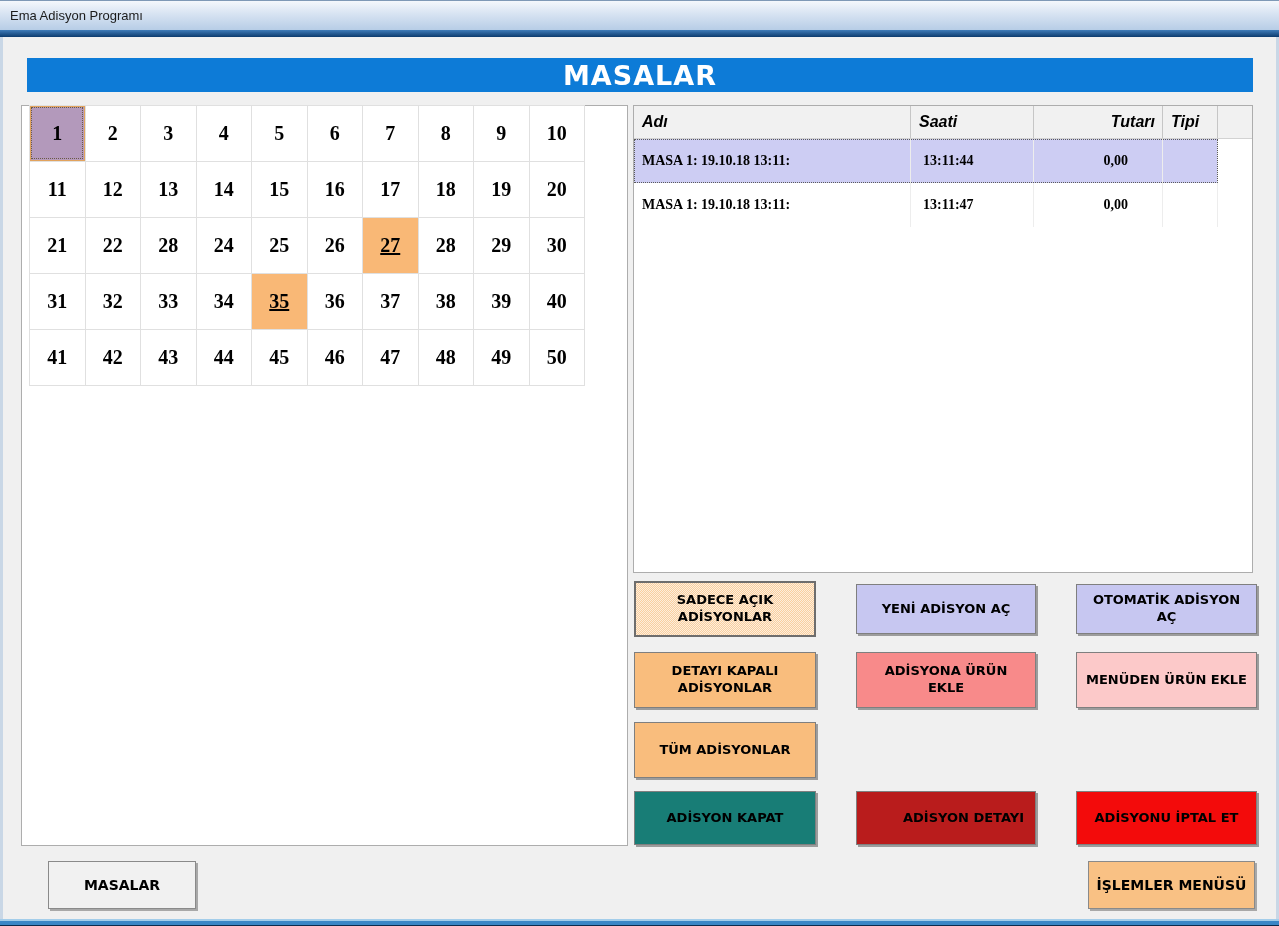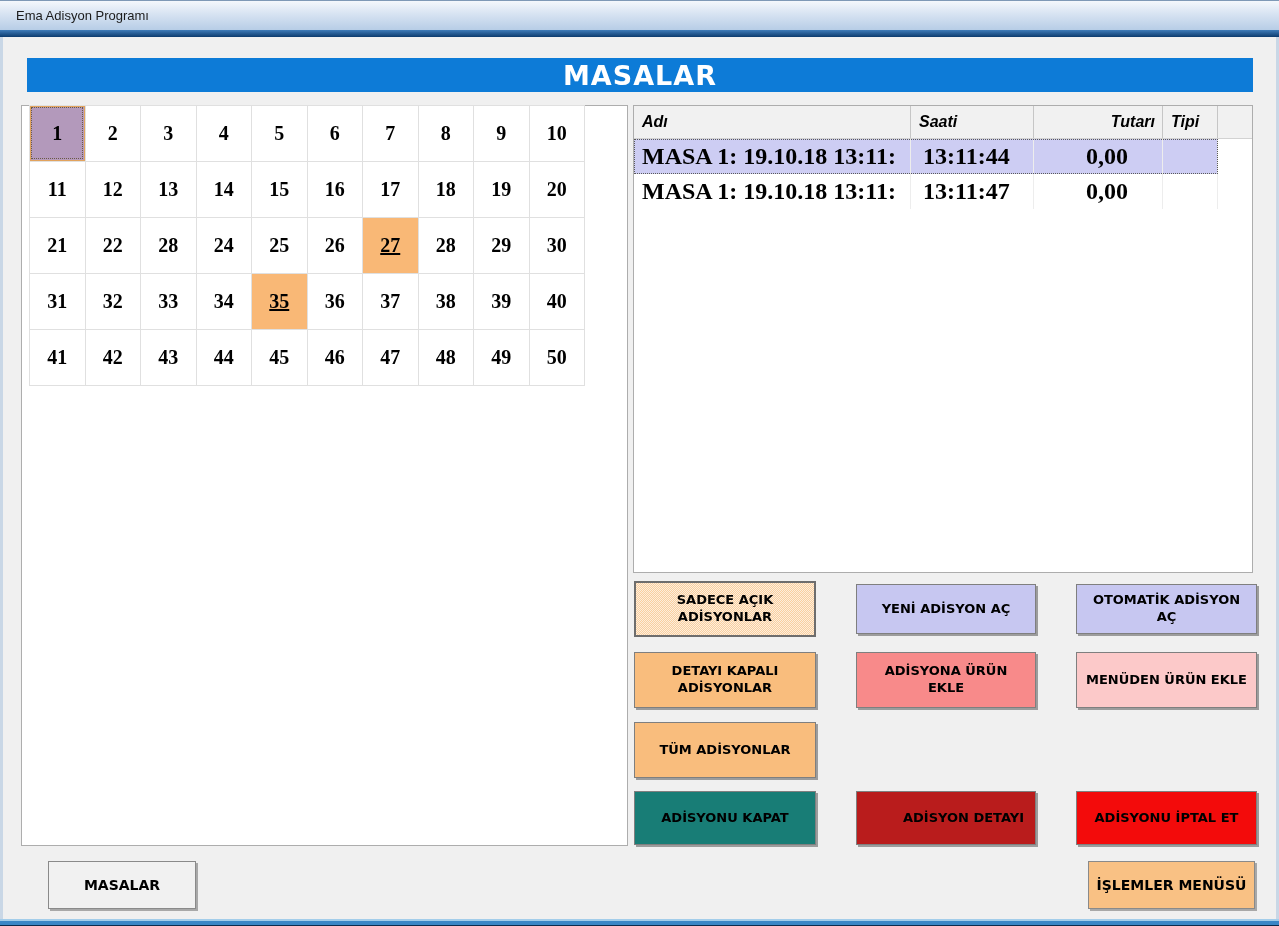"Ema Adisyon Programı" .titlebar { padding-left: 16px -> 10px }
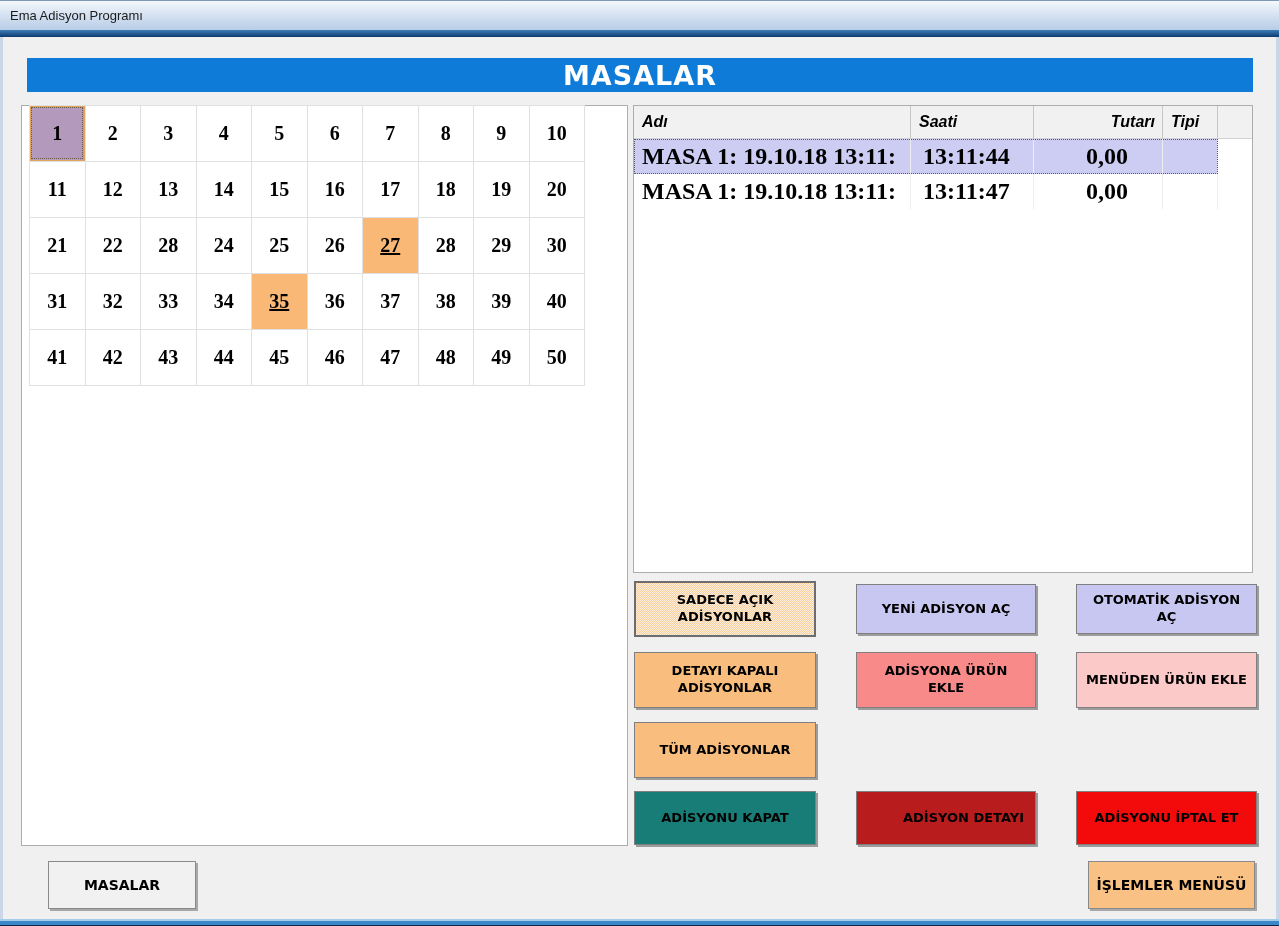"MASA 1: 19.10.18 13:11:" .list-row { font-size: 24px -> 14px; height: 35px -> 44px }
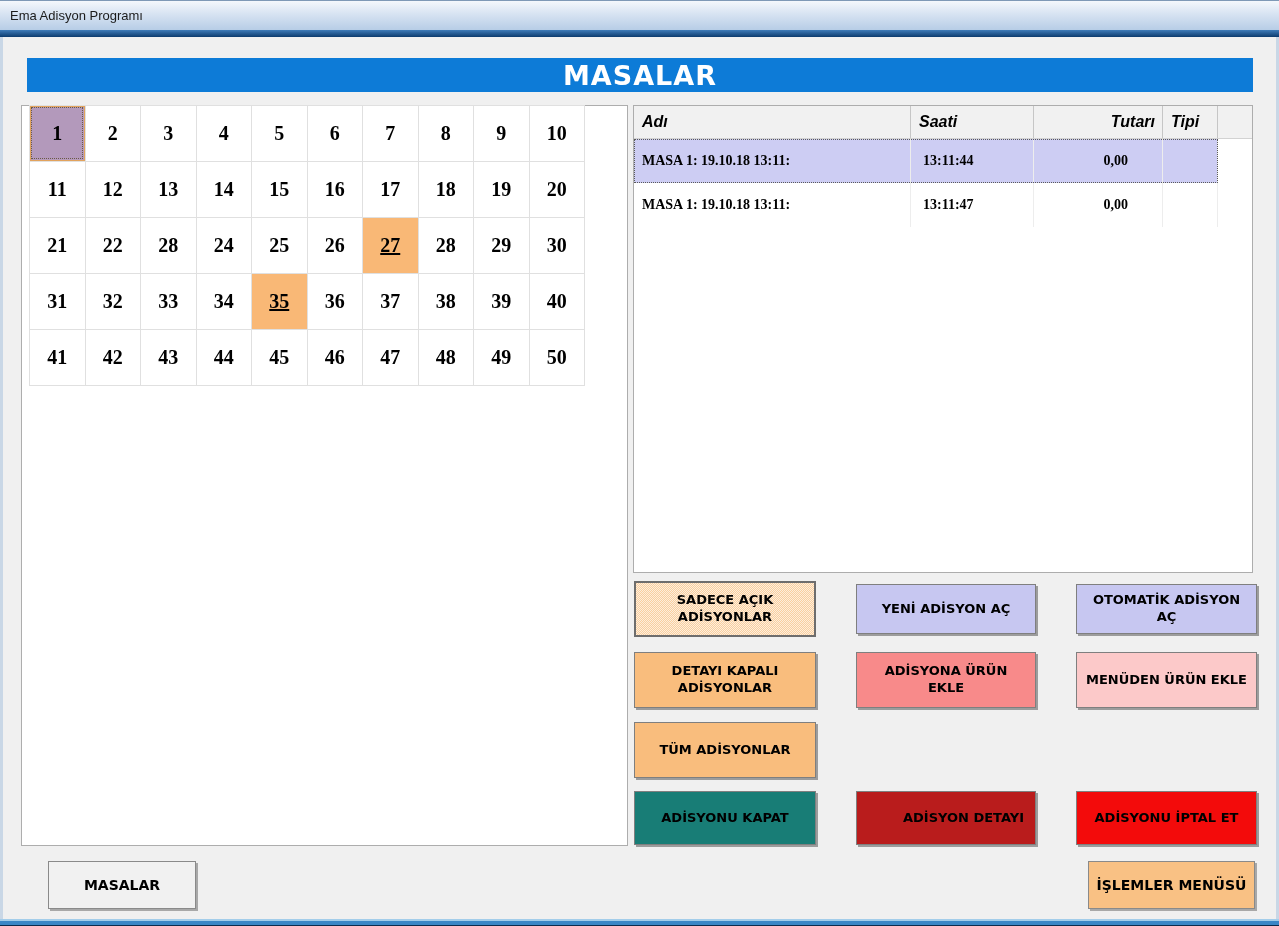"ADİSYONU KAPAT" button.btn { text: ADİSYONU -> ADİSYON }
